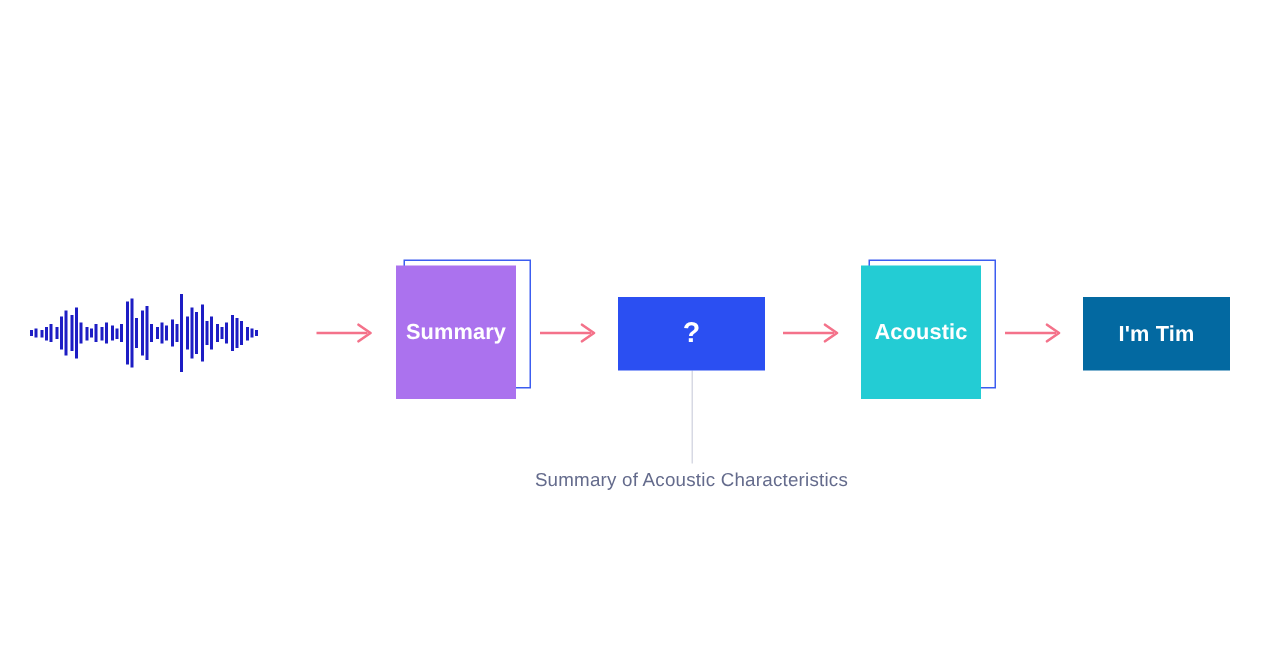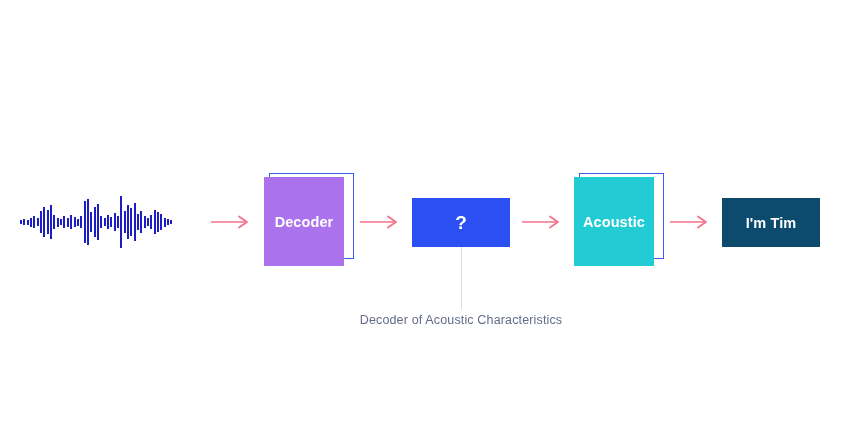"Decoder" span { text: Decoder -> Summary }
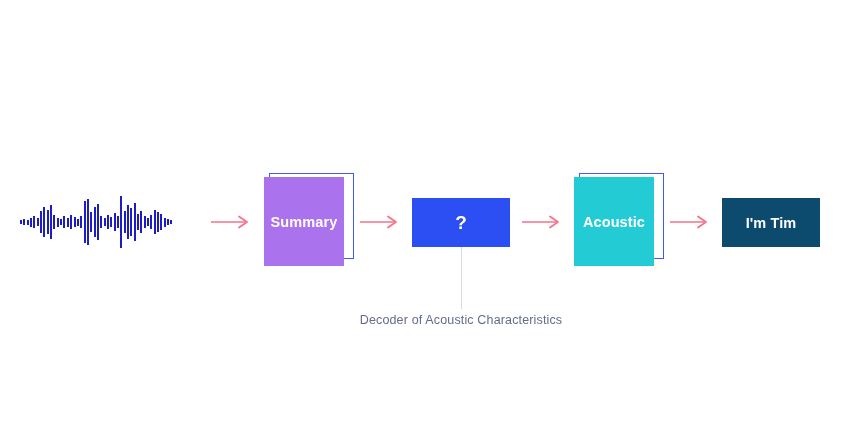"I'm Tim" .block-output { background: #0c4a6e -> #0369a1 }
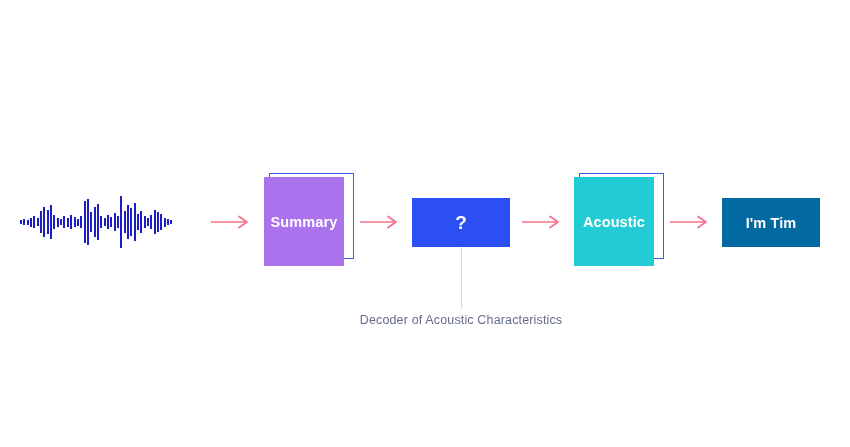"Decoder of Acoustic Characteristics" div.caption { text: Decoder -> Summary }
